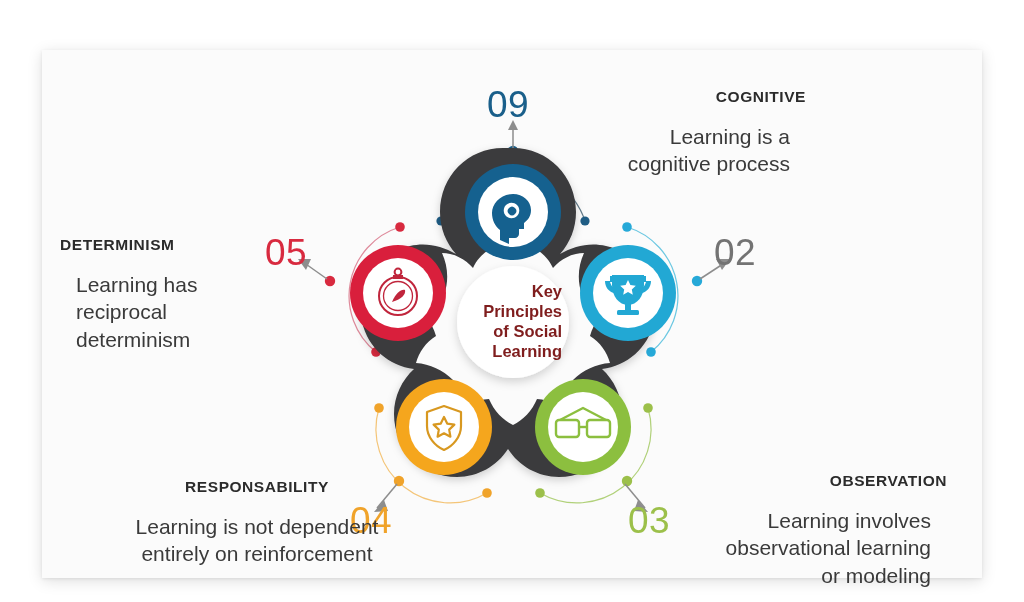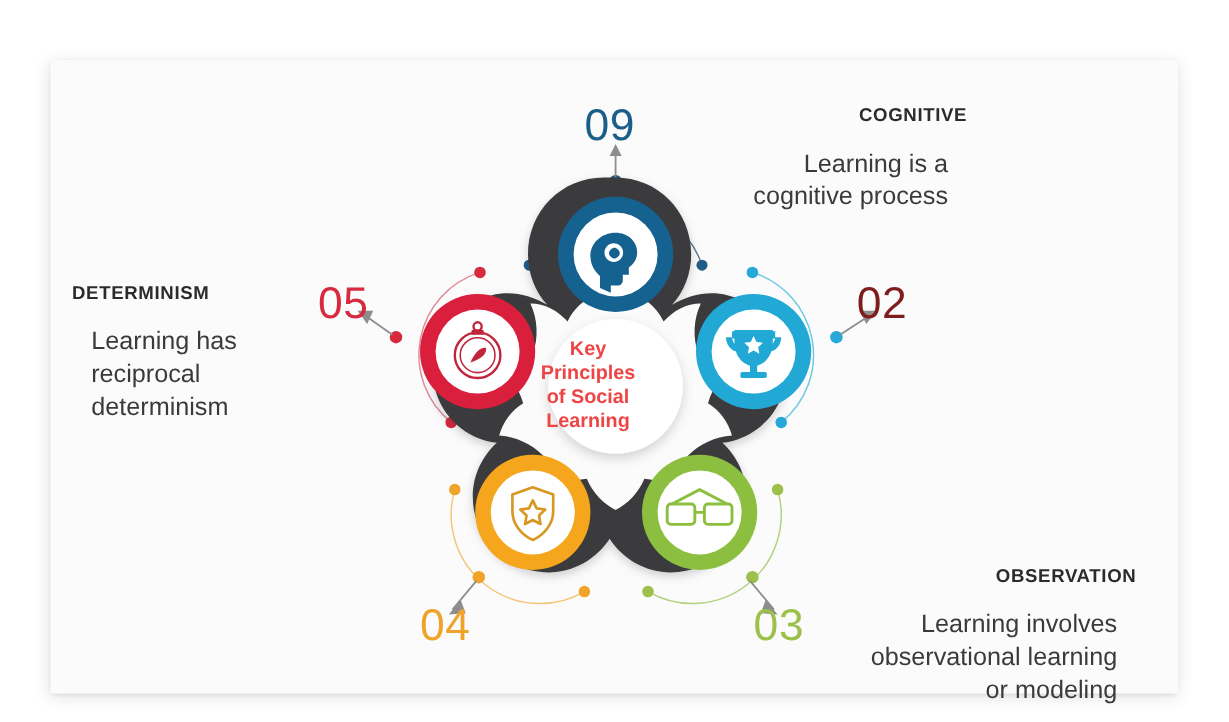"02" div.num { color: #7f1d1d -> #737373 }
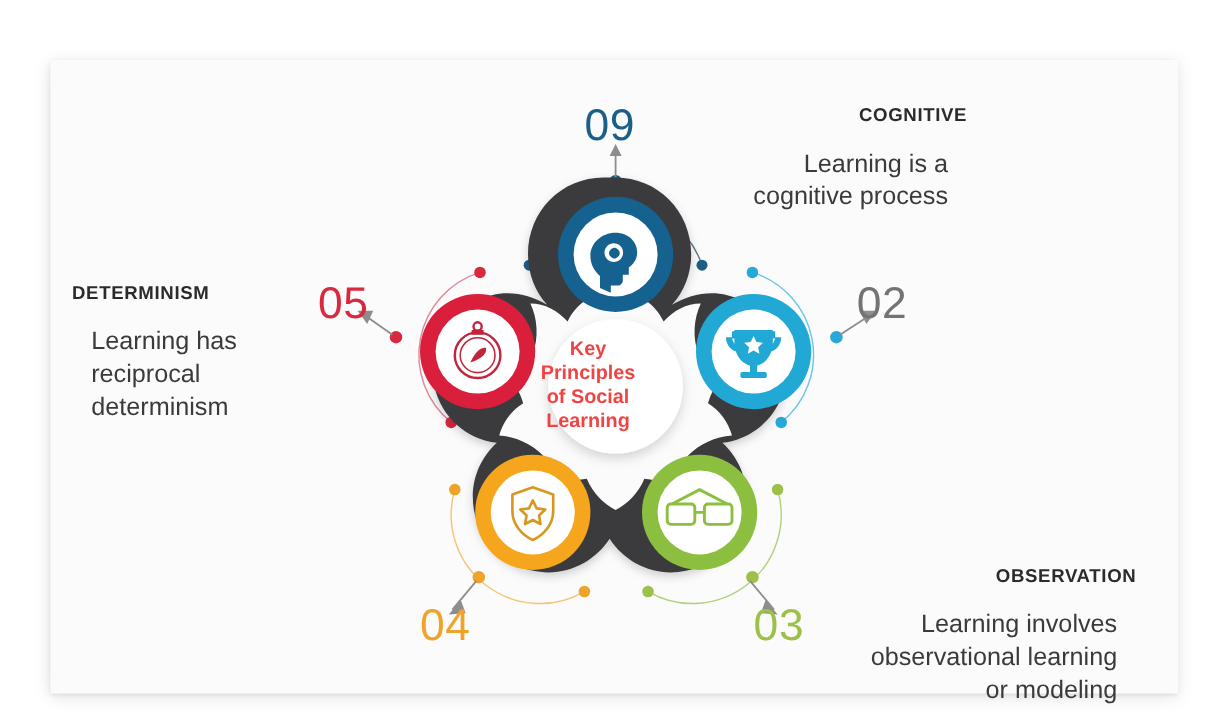"Key" .hub-label { color: #ef4444 -> #7f1d1d; left: 436px -> 454px; text-align: center -> right }
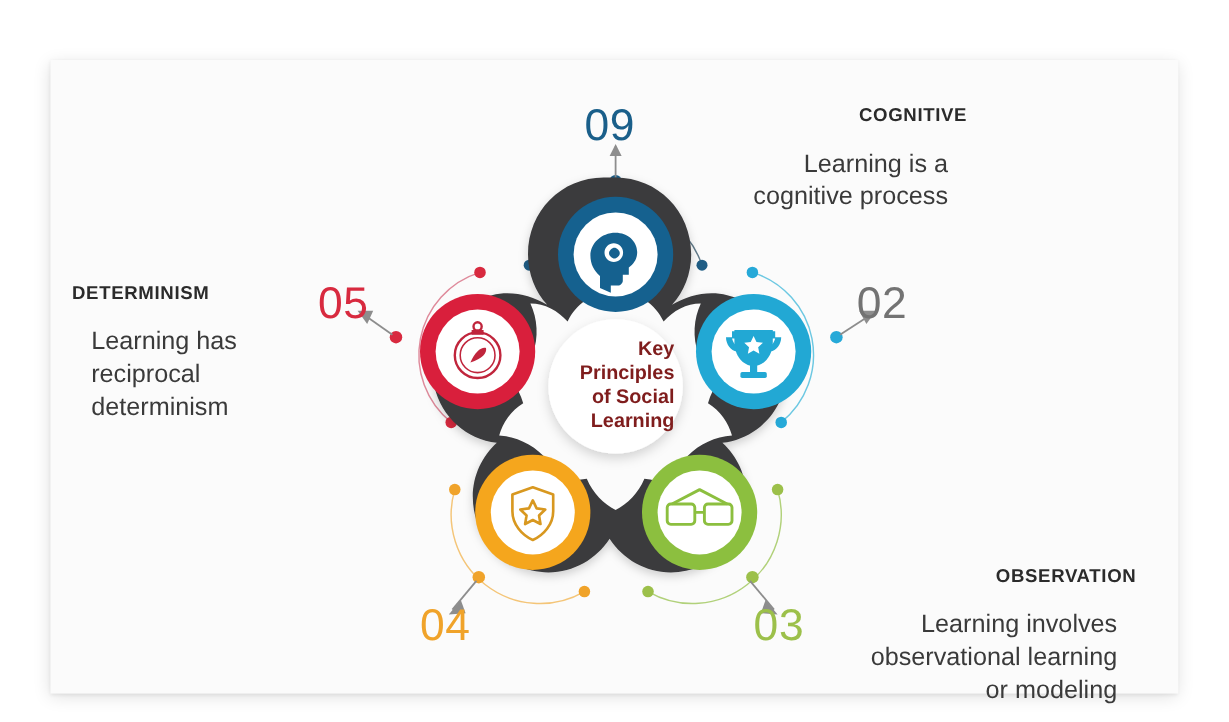"RESPONSABILITY" div.block { html: none -> <div> <p>RESPONSABILITY</p> <p>Learning is not dependent entirely on reinforcement</p> </div> }
